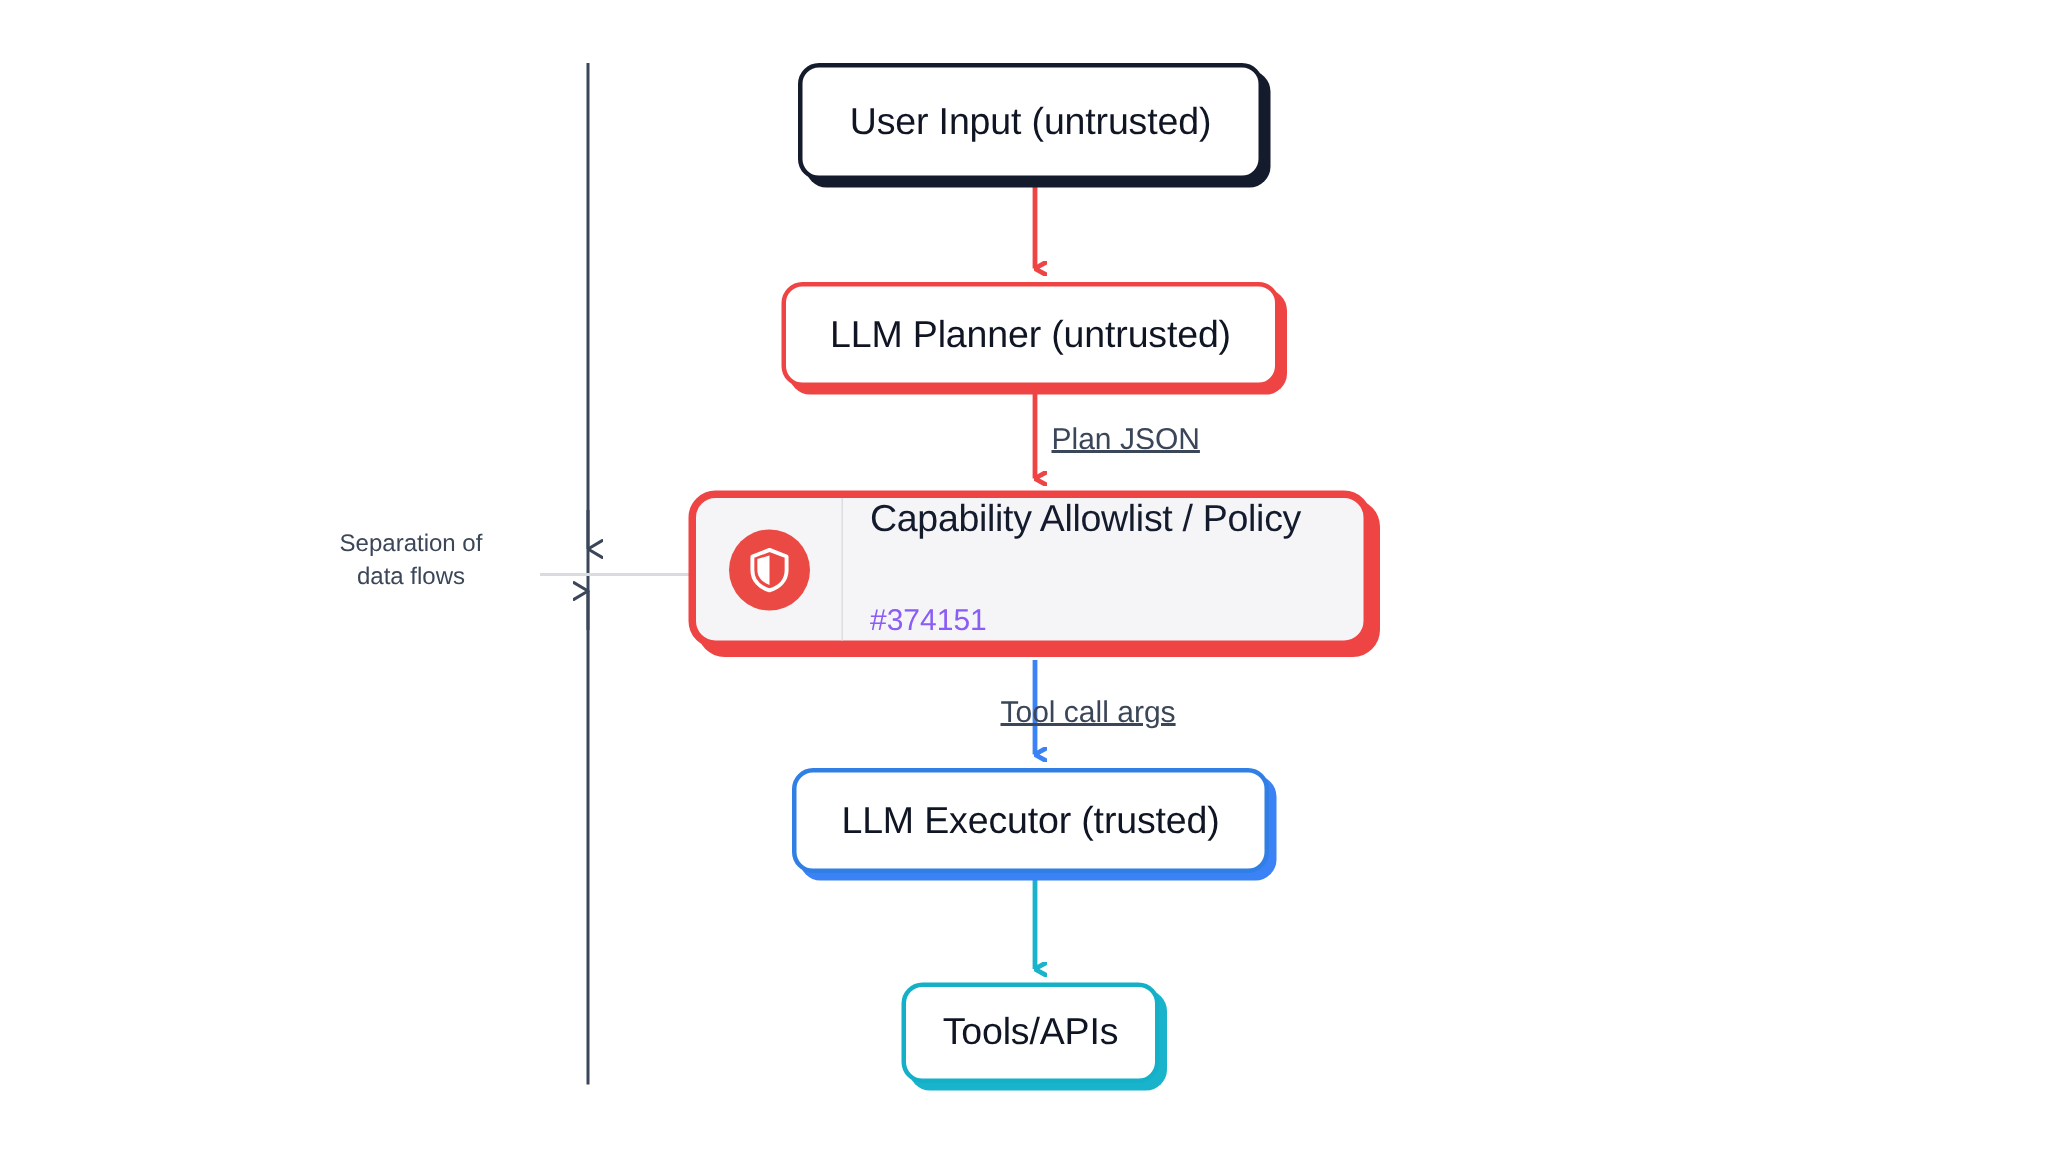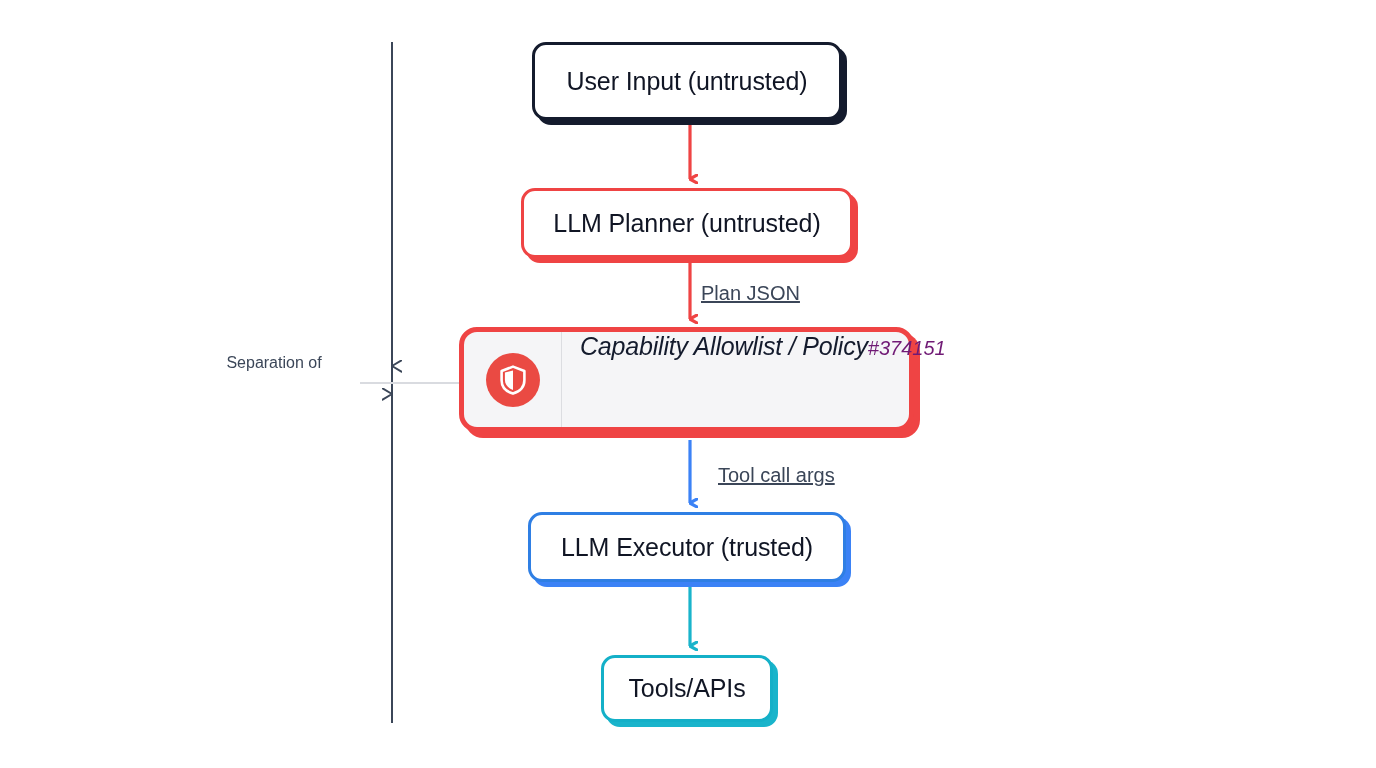"Capability Allowlist / Policy" .card-text-cell { flex-direction: row -> column; font-style: italic -> none; justify-content: flex-end -> space-between }
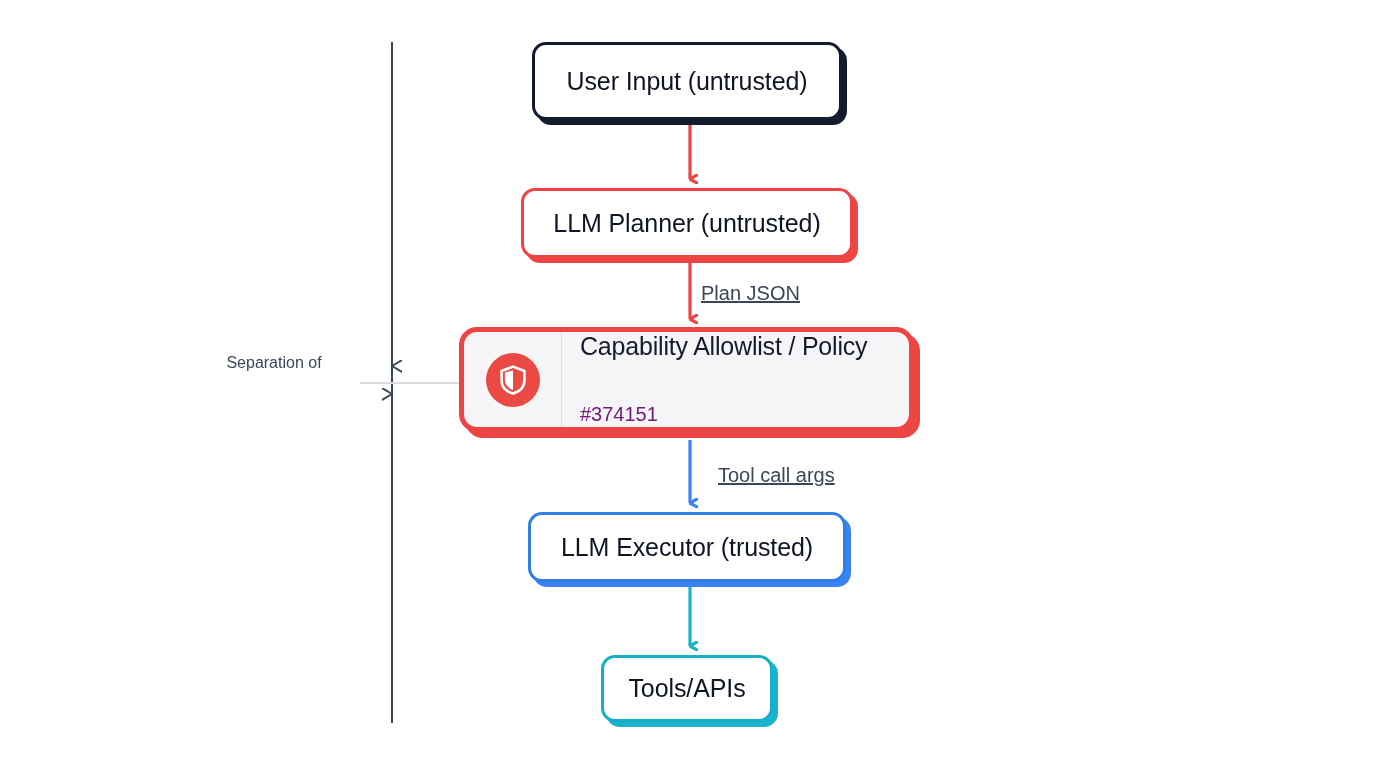"data flows" div.sep-line { html: none -> <div>data flows</div> }
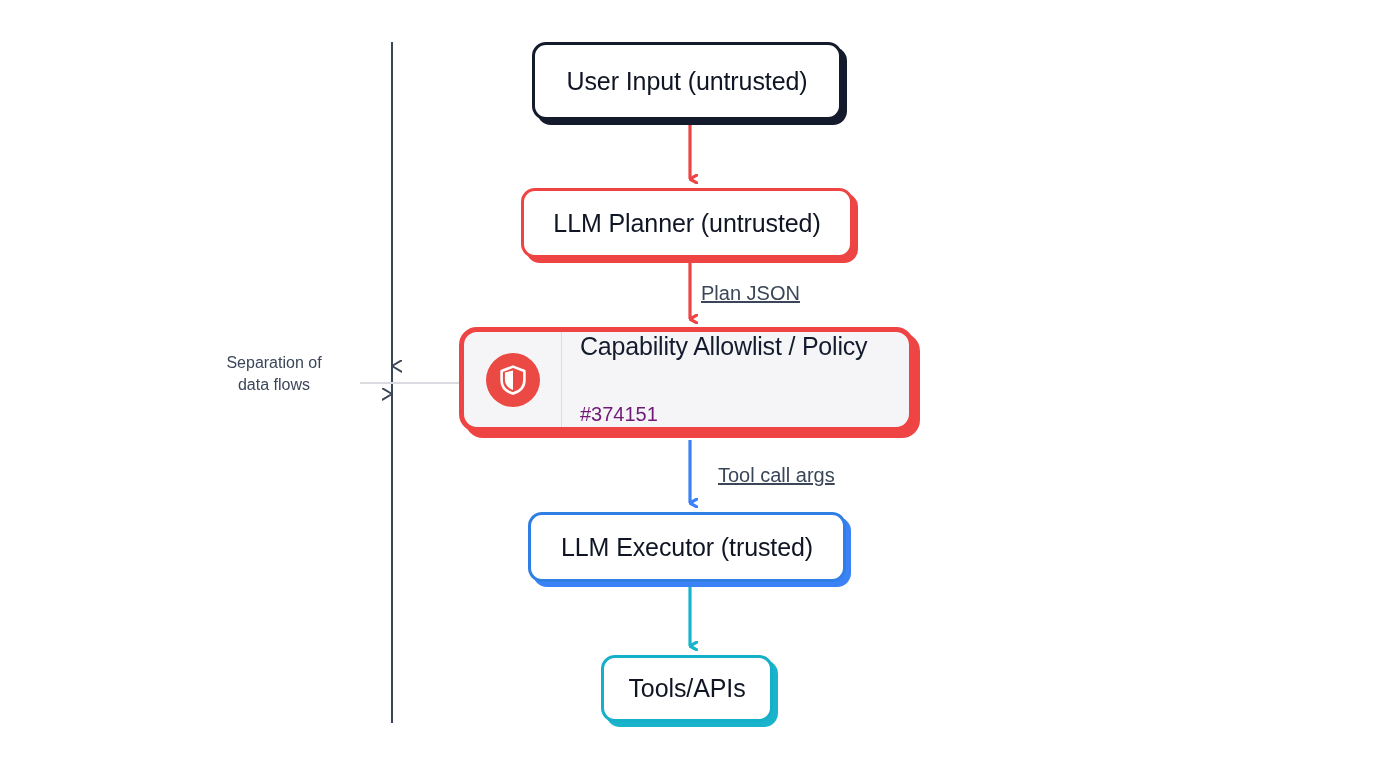"#374151" .card-subtitle { color: #701a75 -> #8b5cf6 }
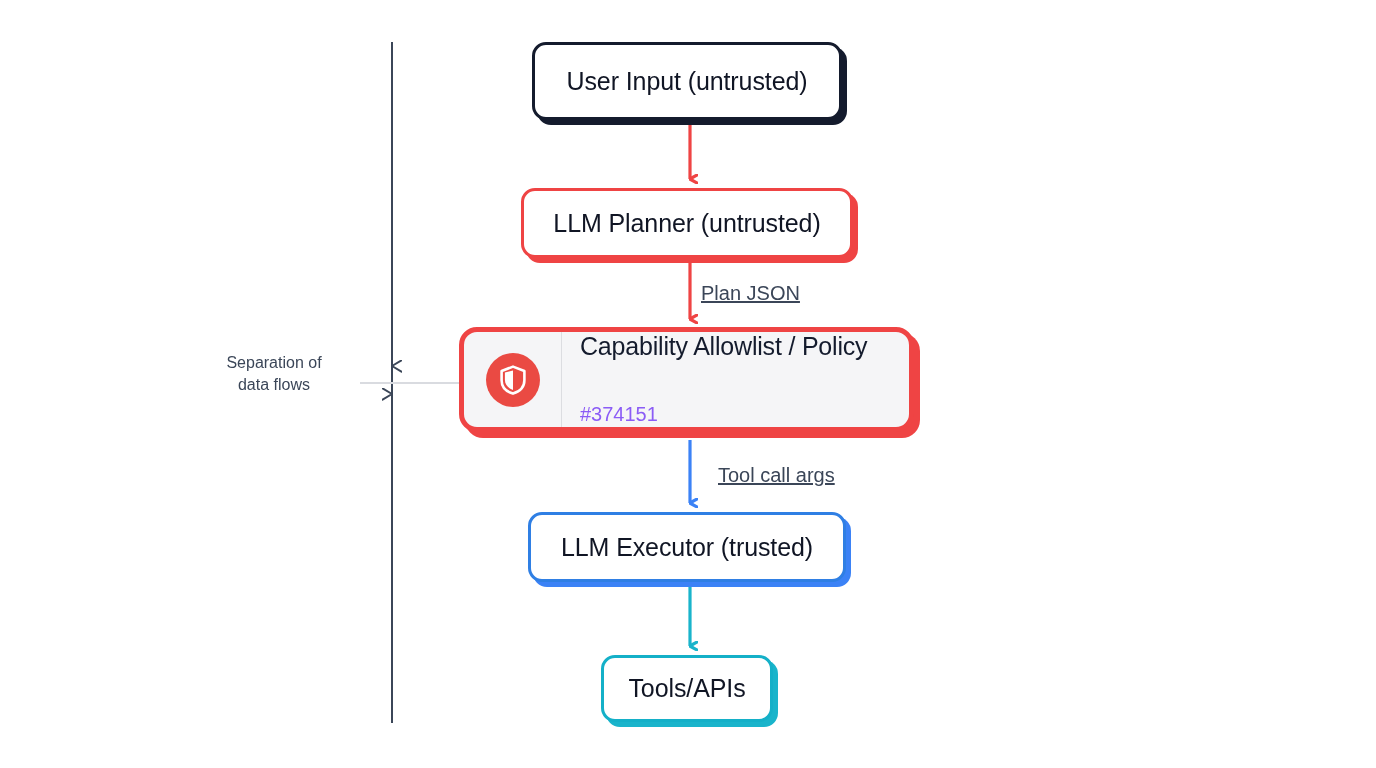"Tool call args" #edge-label-tool-args { left: 718px -> 667px }
